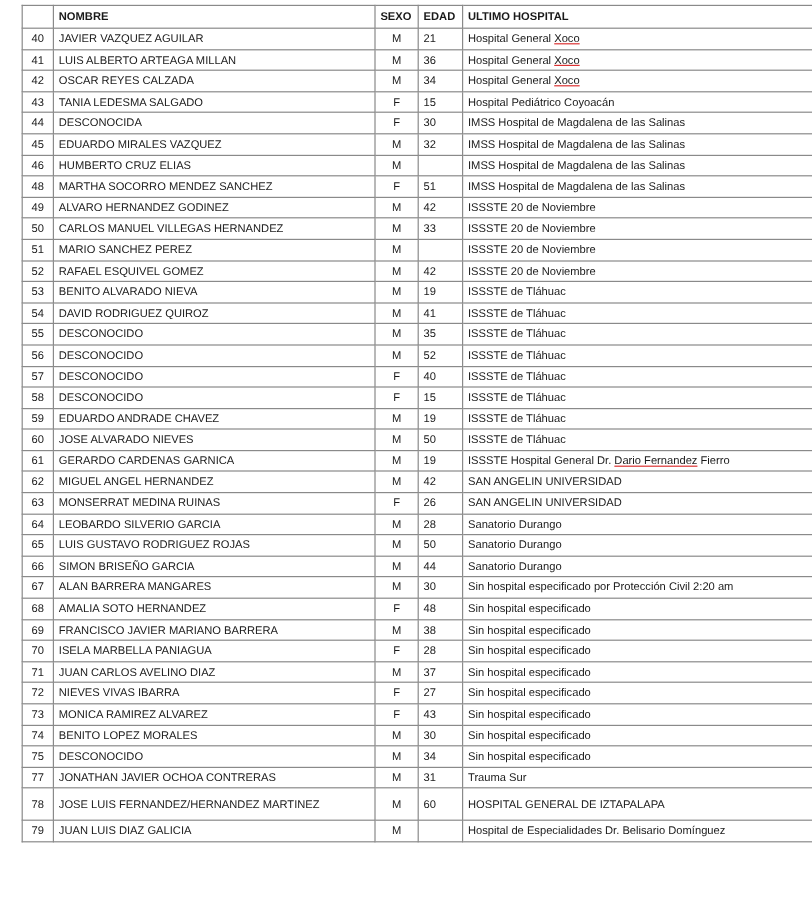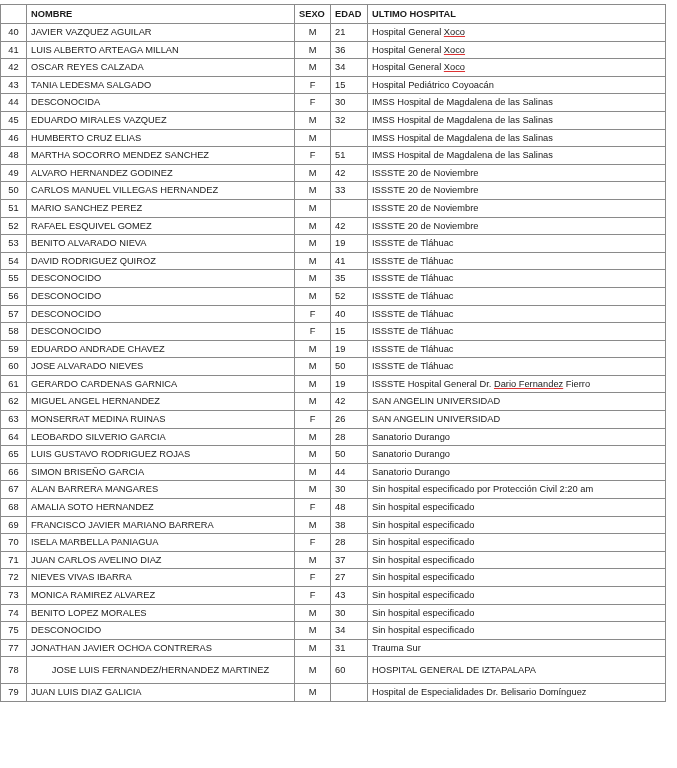"NOMBRE" .page { padding: 4px 6px 0 0 -> 4px 6px 0 18px }
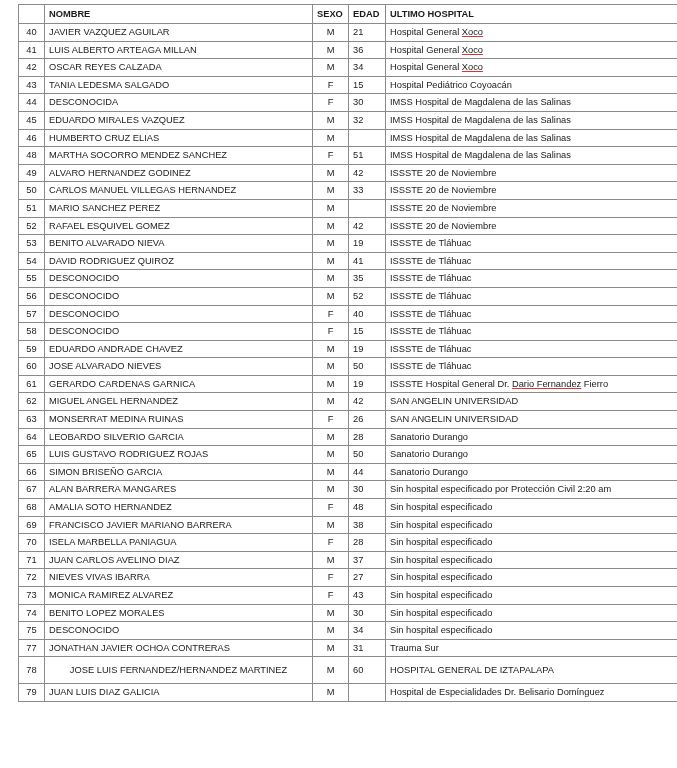"JOSE LUIS FERNANDEZ/HERNANDEZ MARTINEZ" tr.tall td.wrap .cell-text { text-align: center -> none }
